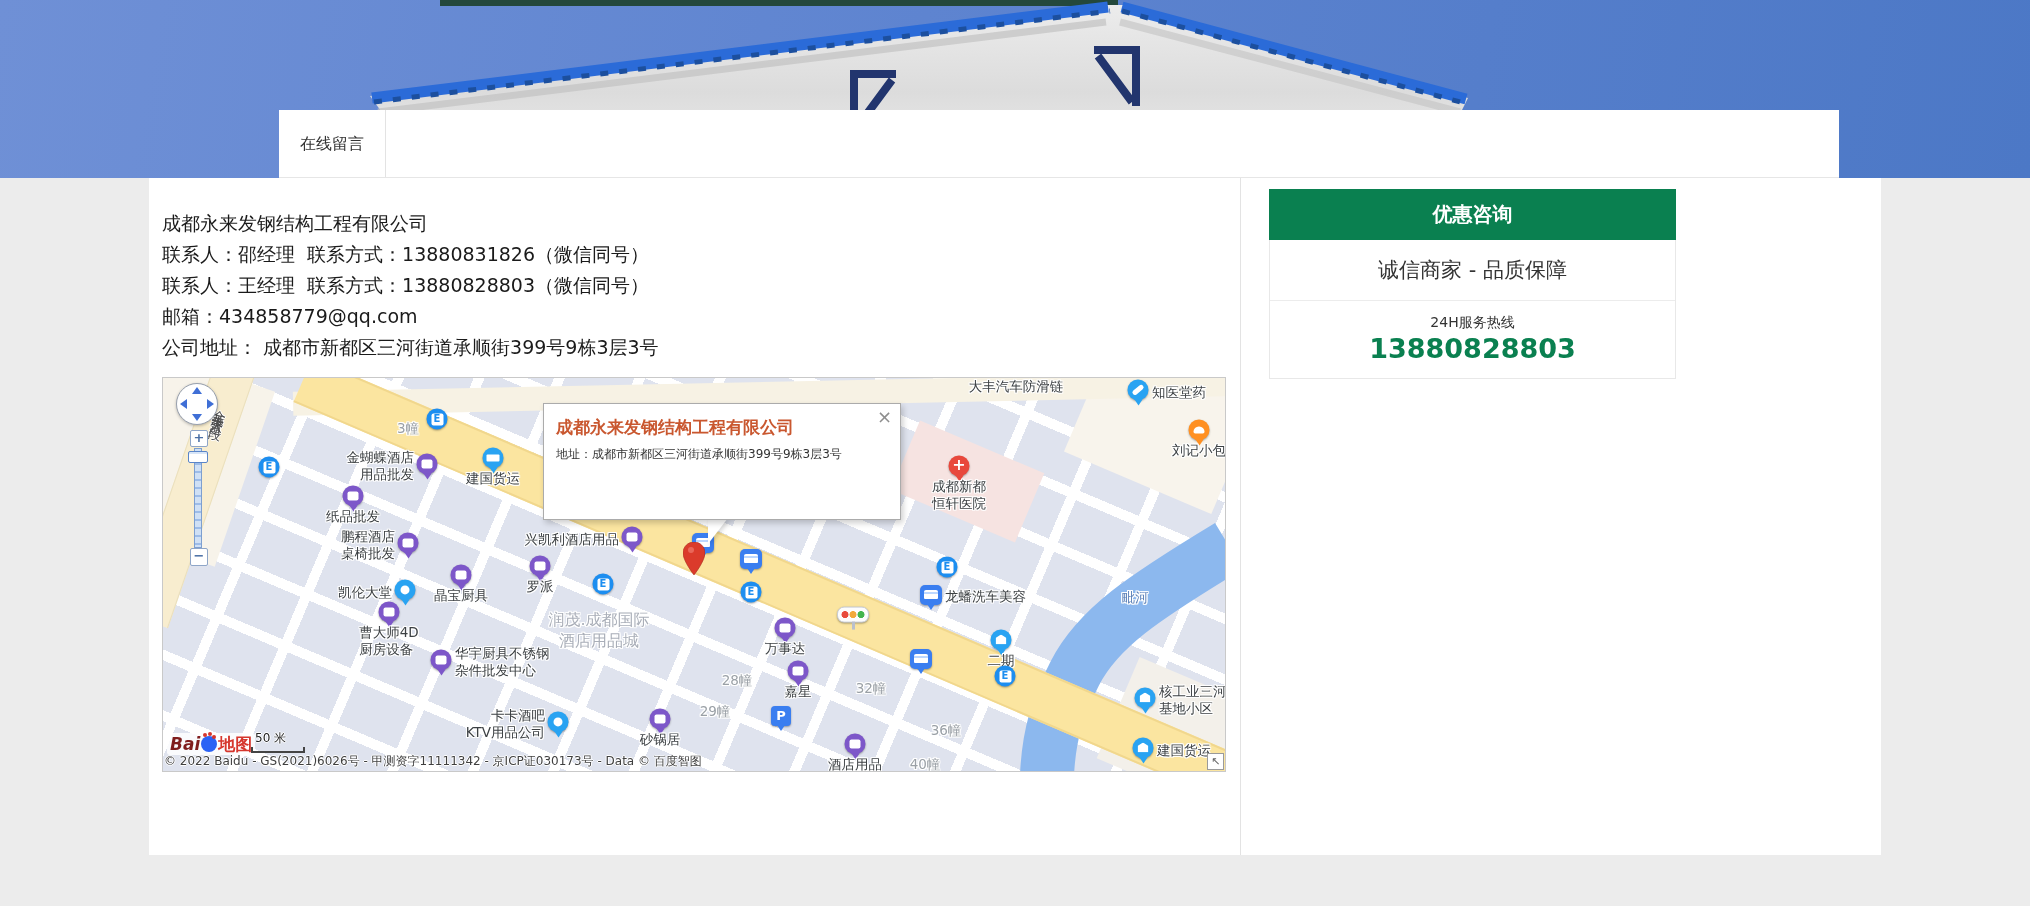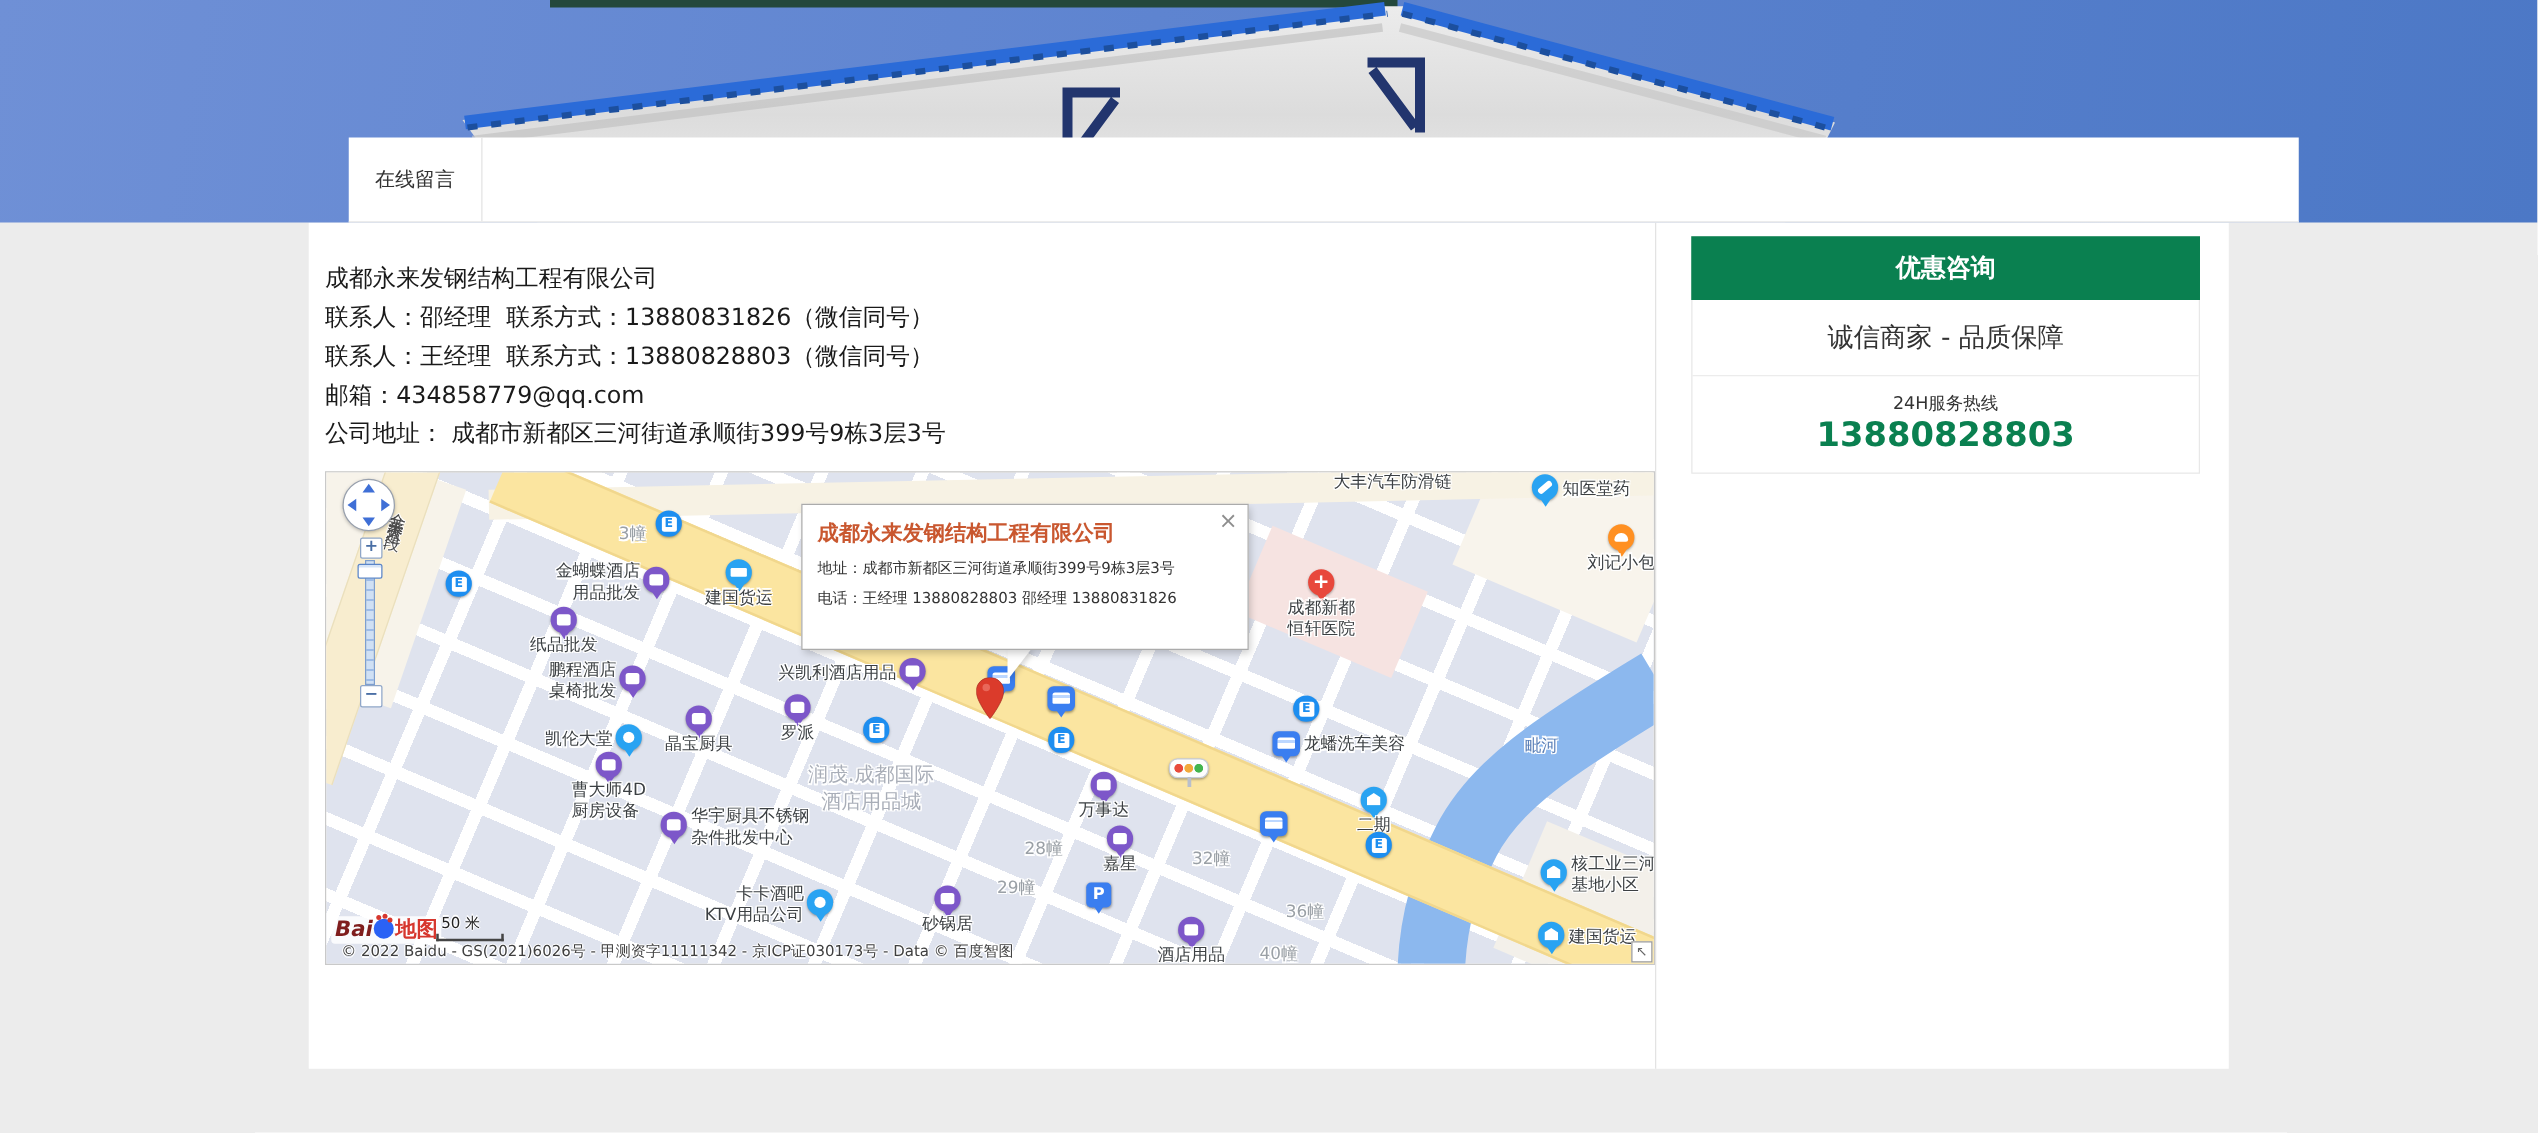"成都永来发钢结构工程有限公司" .wrapper { width: 1536px -> 1732px }
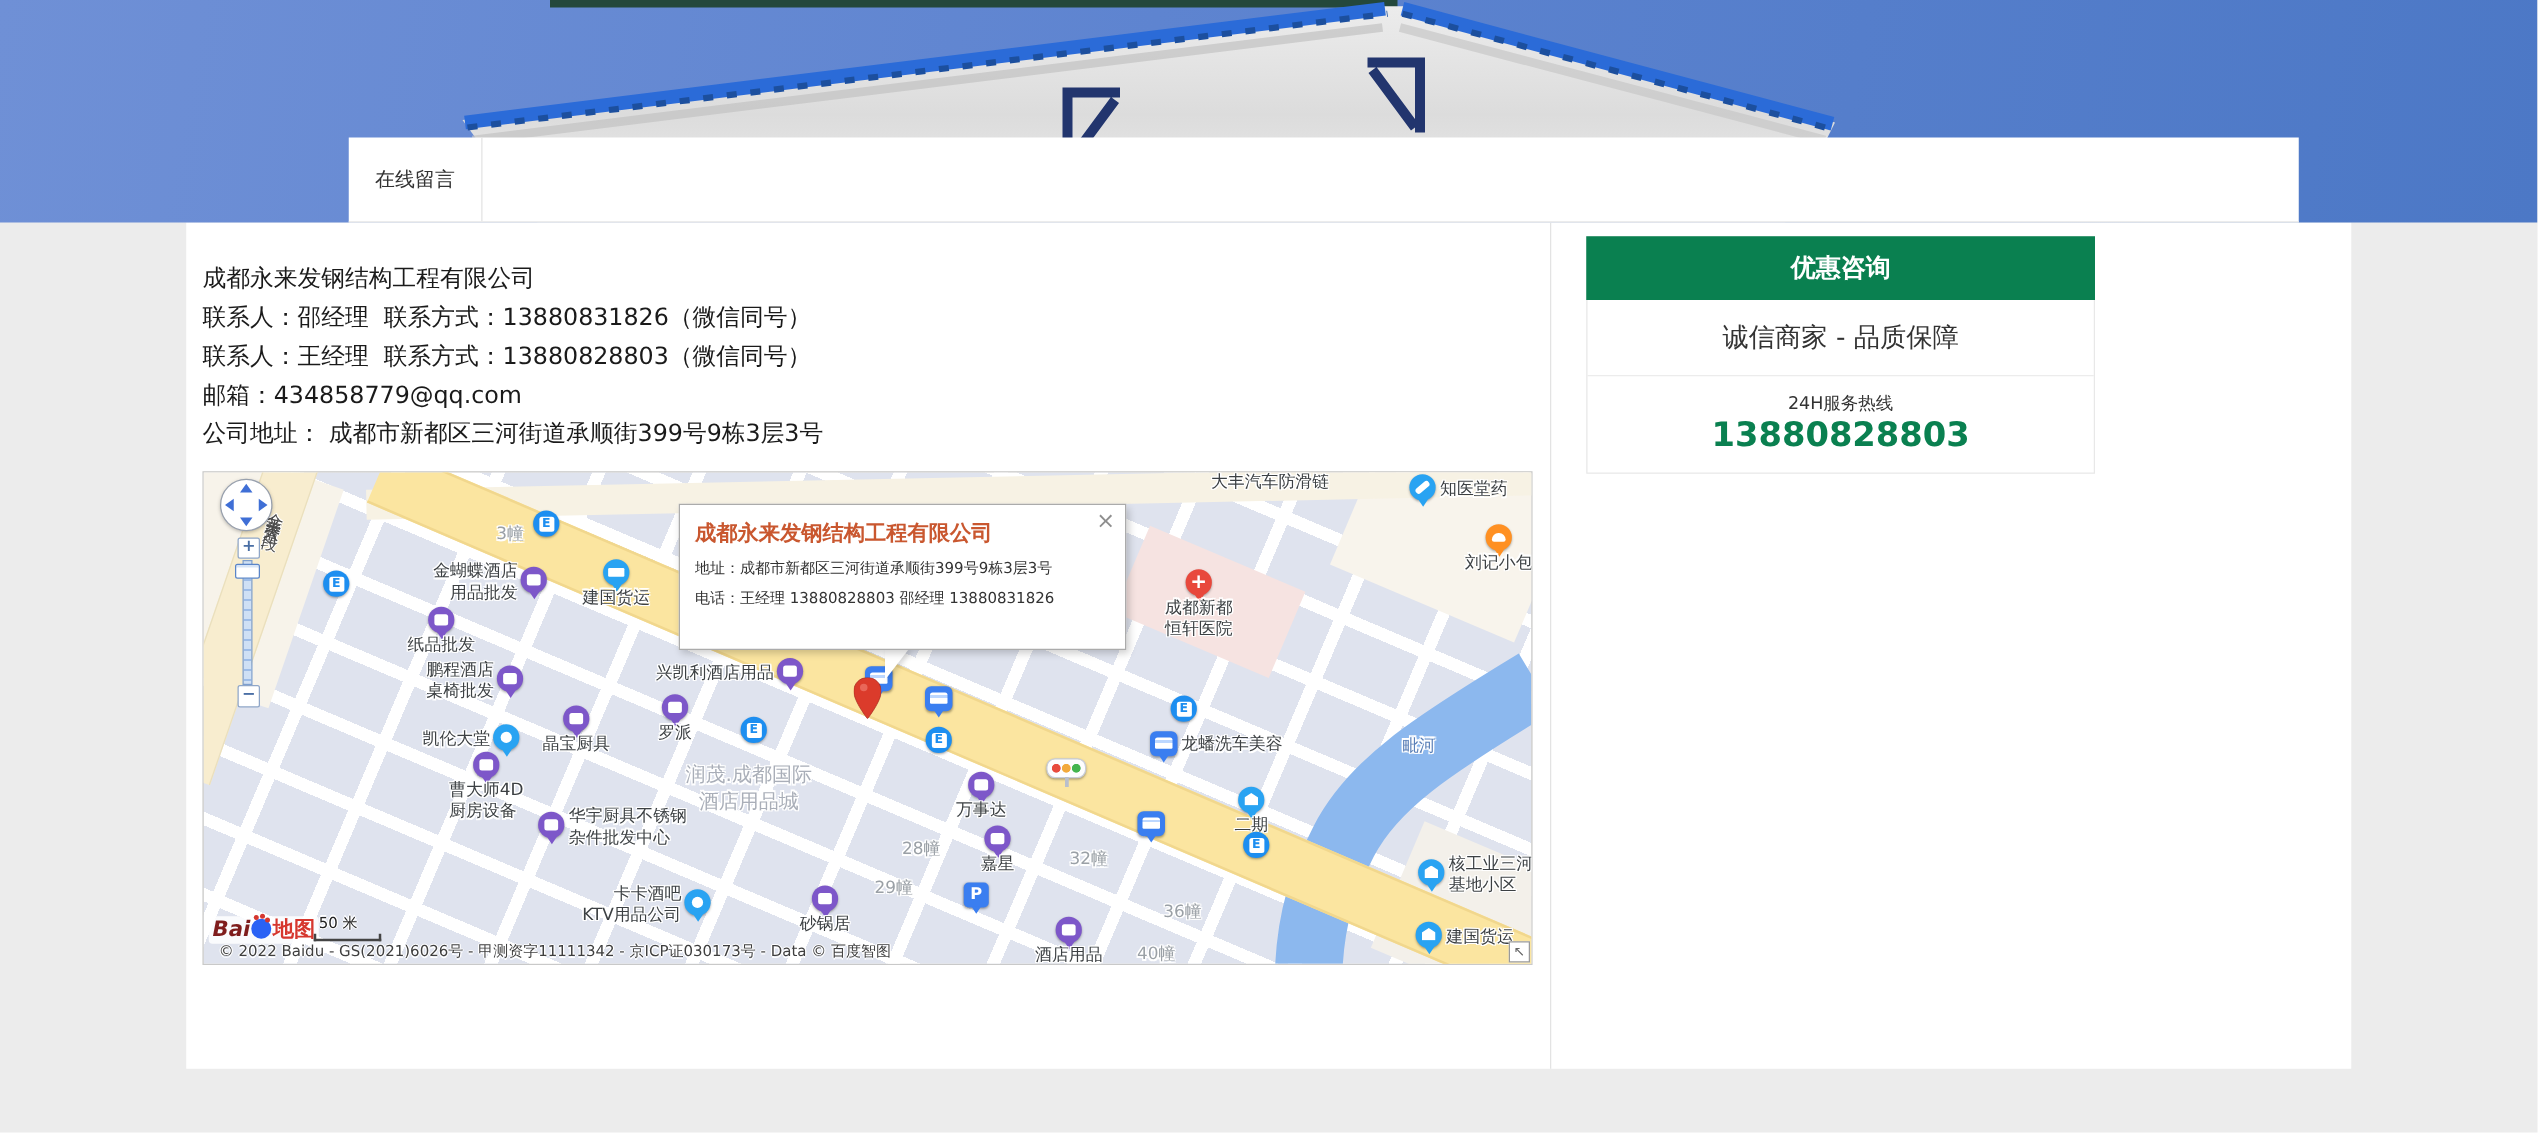"电话：王经理 13880828803 邵经理 13880831826" div.iw-line { html: <div>电话：王经理 13880828803 邵经理 13880831826</div> -> none }
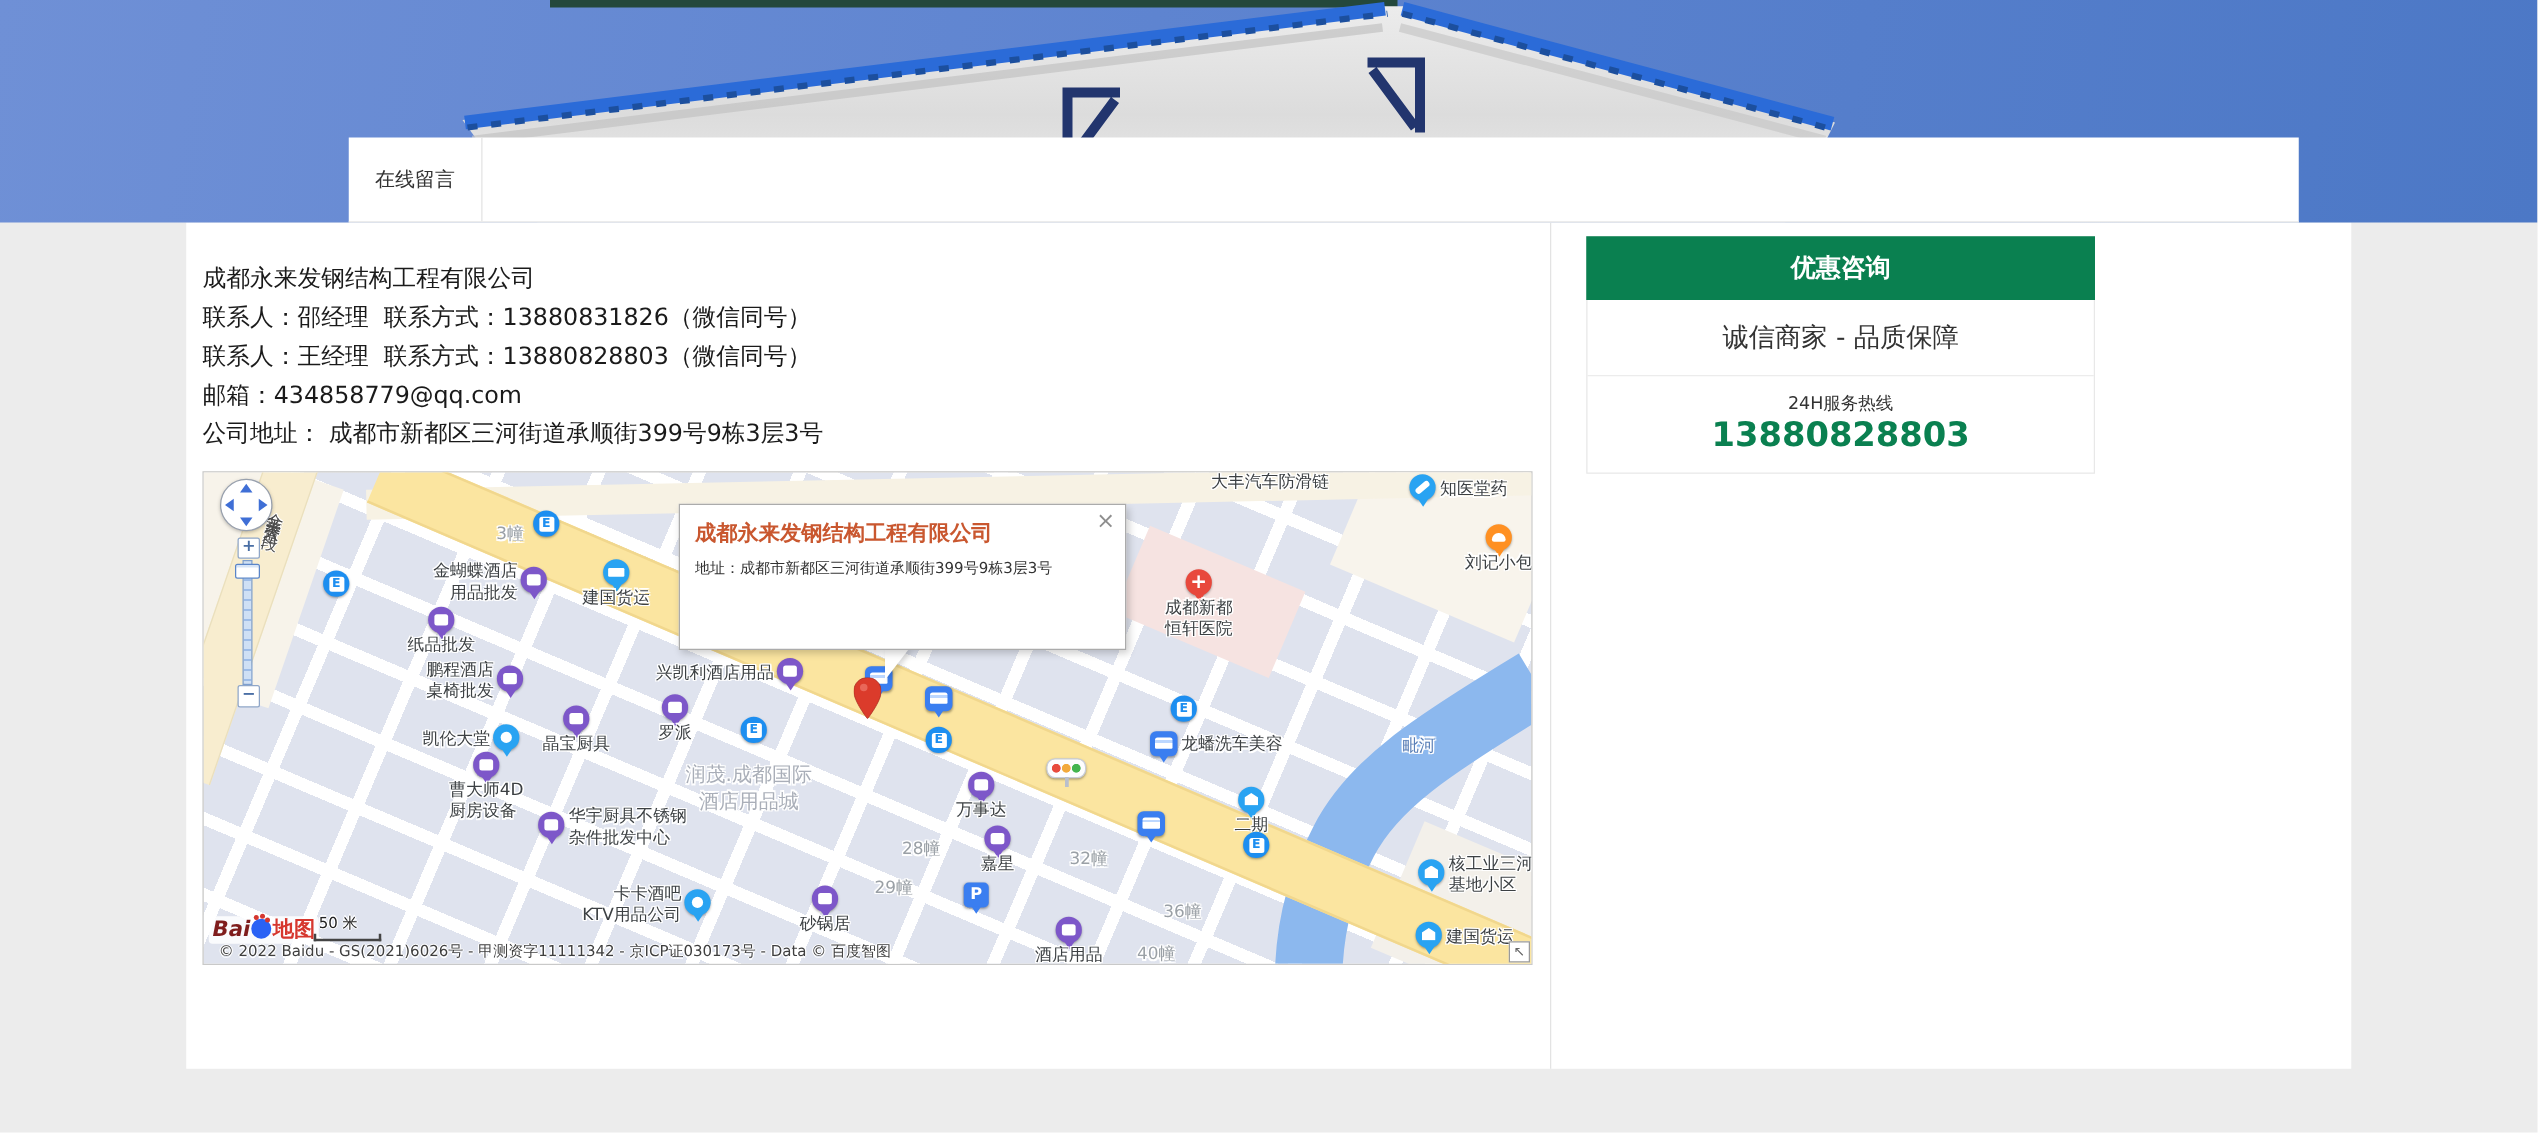"© 2022 Baidu - GS(2021)6026号" .attrib { left: 12px -> 1px }
